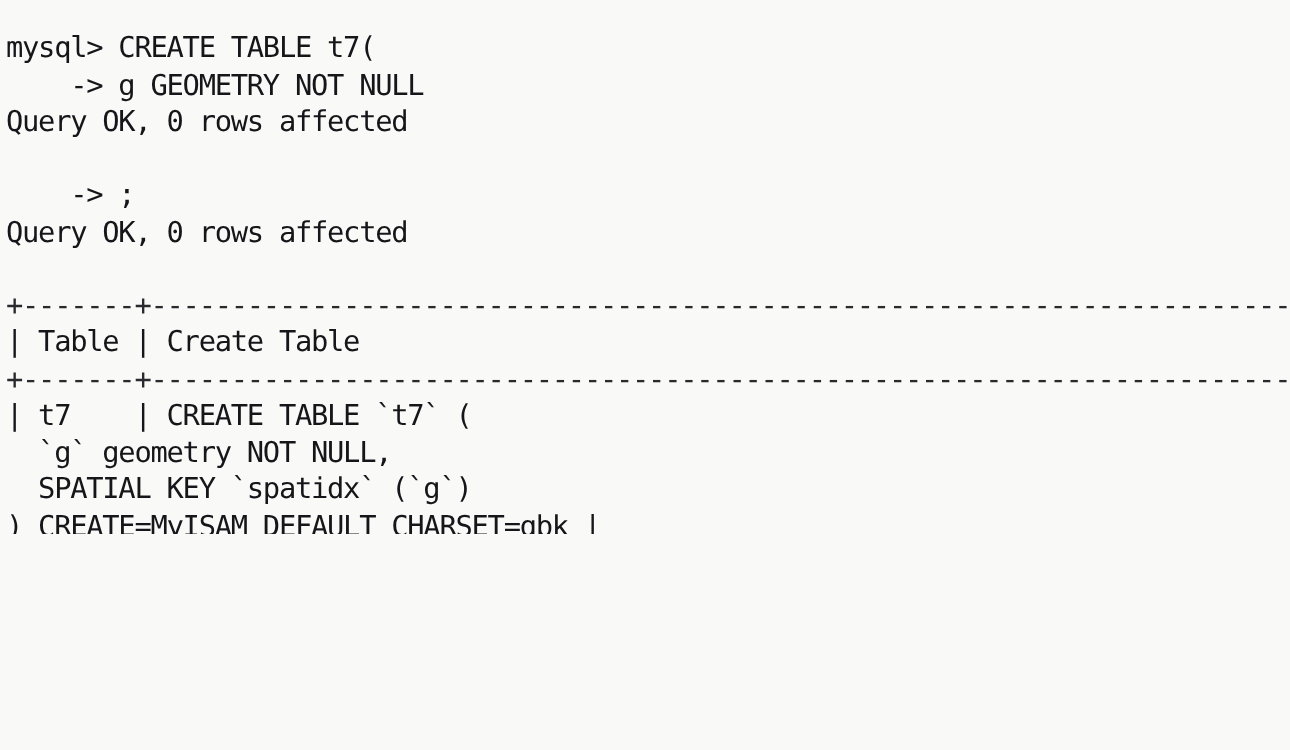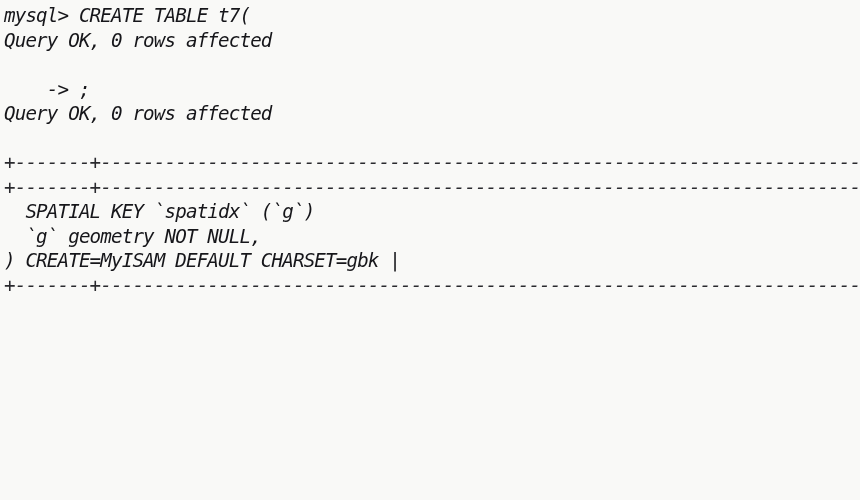"mysql> CREATE TABLE t7(" #terminal { font-style: italic -> none; padding: 4px 0 0 4px -> 20px 0 0 4px }
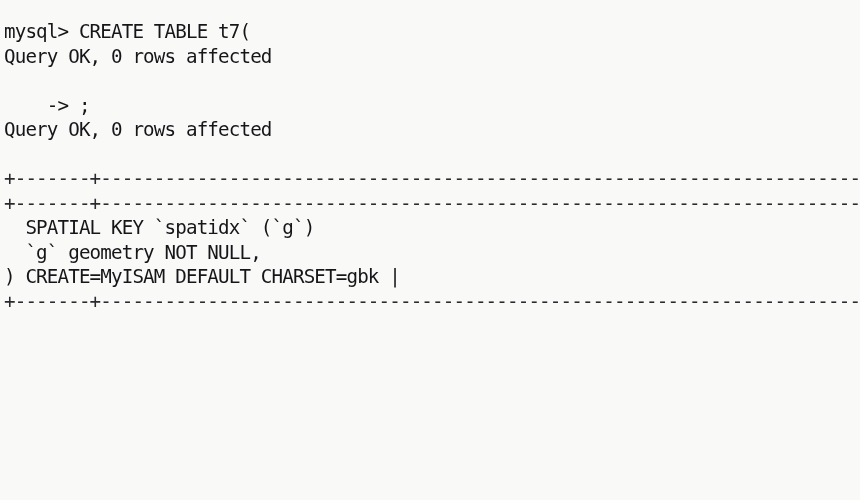"-> g GEOMETRY NOT NULL" span.console-line { html: none -> <span> -&gt; g GEOMETRY NOT NULL</span> }
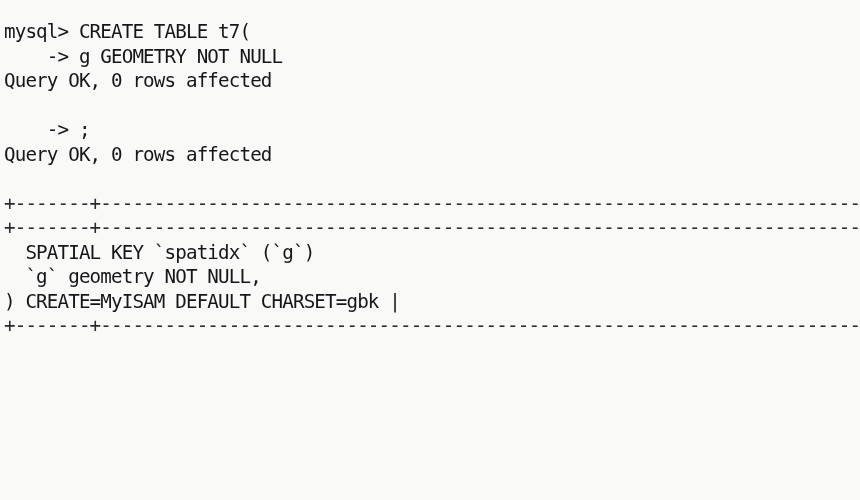"| Table | Create Table" span.console-line { html: none -> <span>| Table | Create Table</span> }
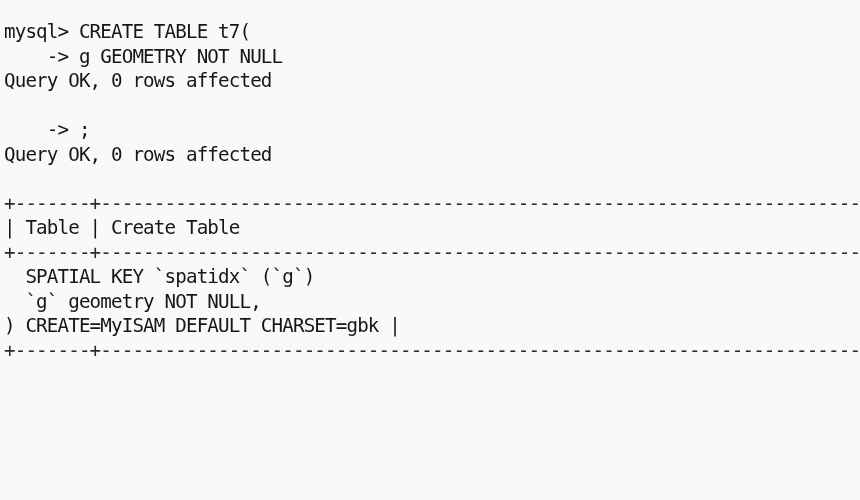"| t7 | CREATE TABLE" span.console-line { html: none -> <span>| t7 | CREATE TABLE `t7` (</span> }
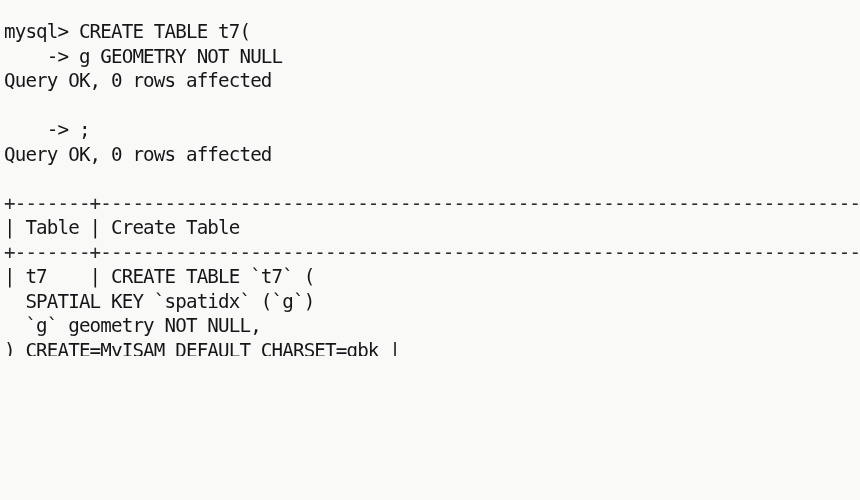"SPATIAL KEY `spatidx` (`g`)" span.console-line { order: before "`g` geometry NOT NULL," -> after "`g` geometry NOT NULL," }
